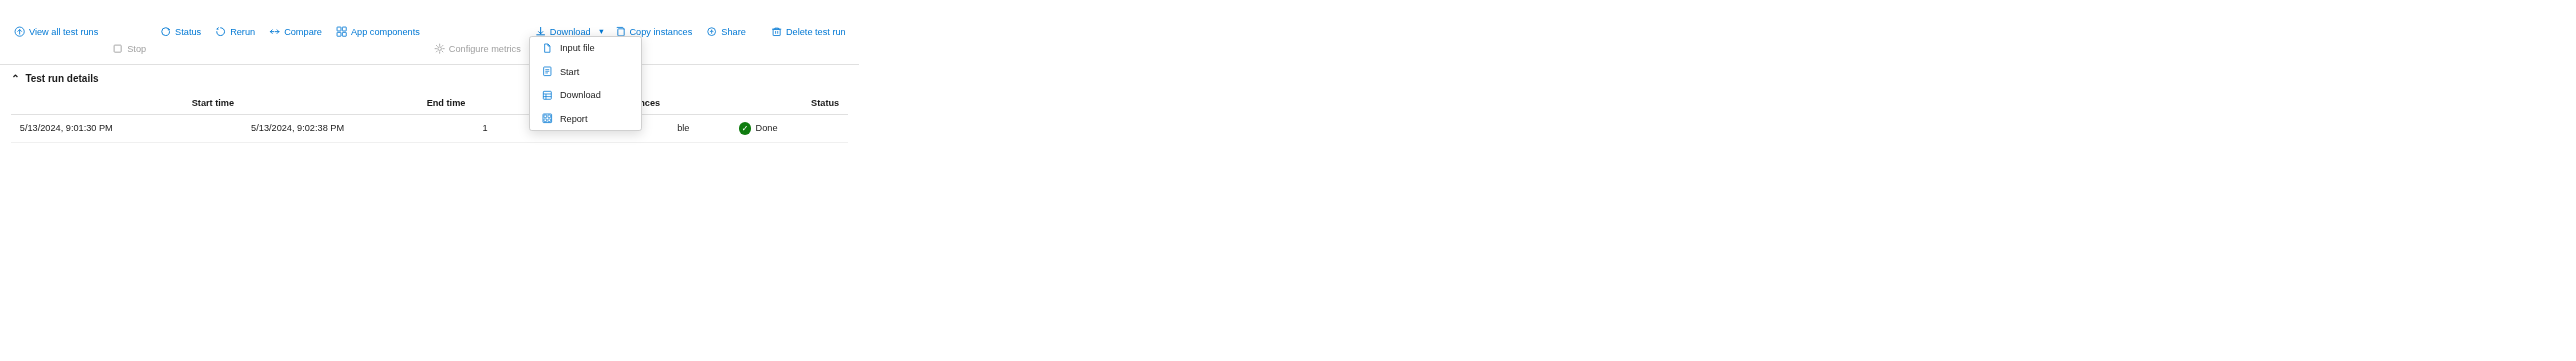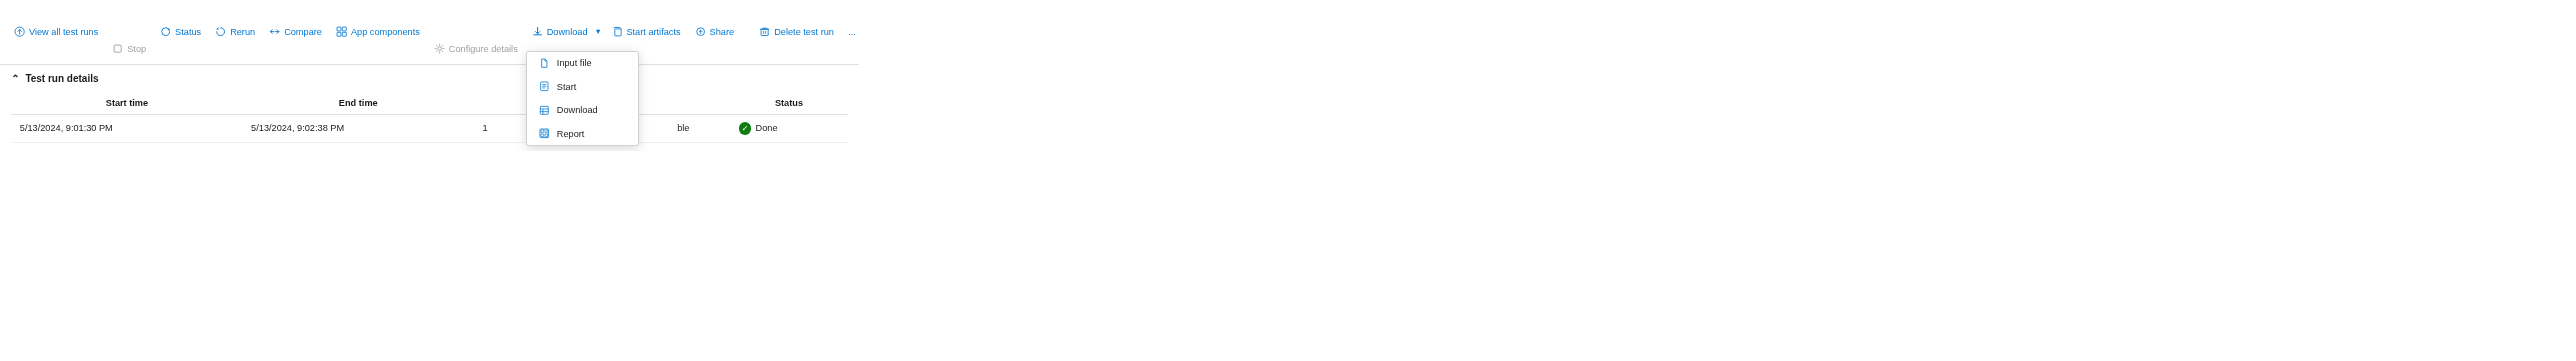"Start artifacts" span { text: Start artifacts -> Copy instances }
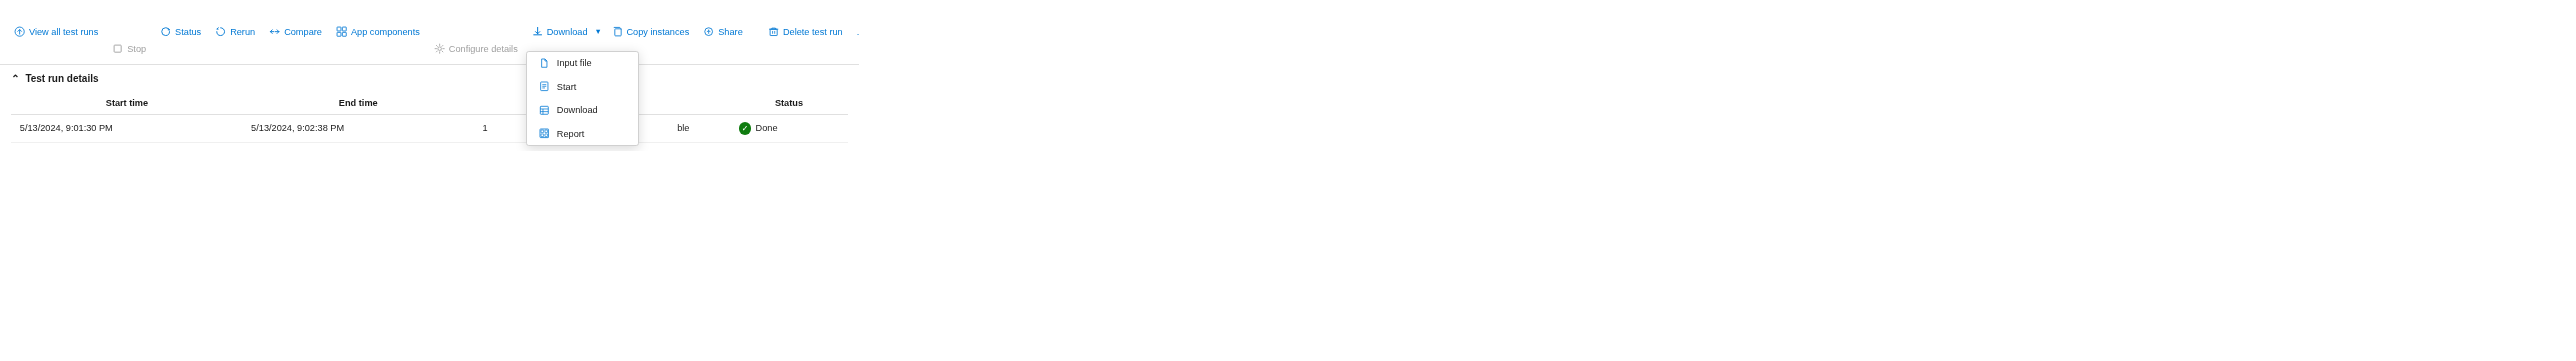"Configure details" span { text: details -> metrics }
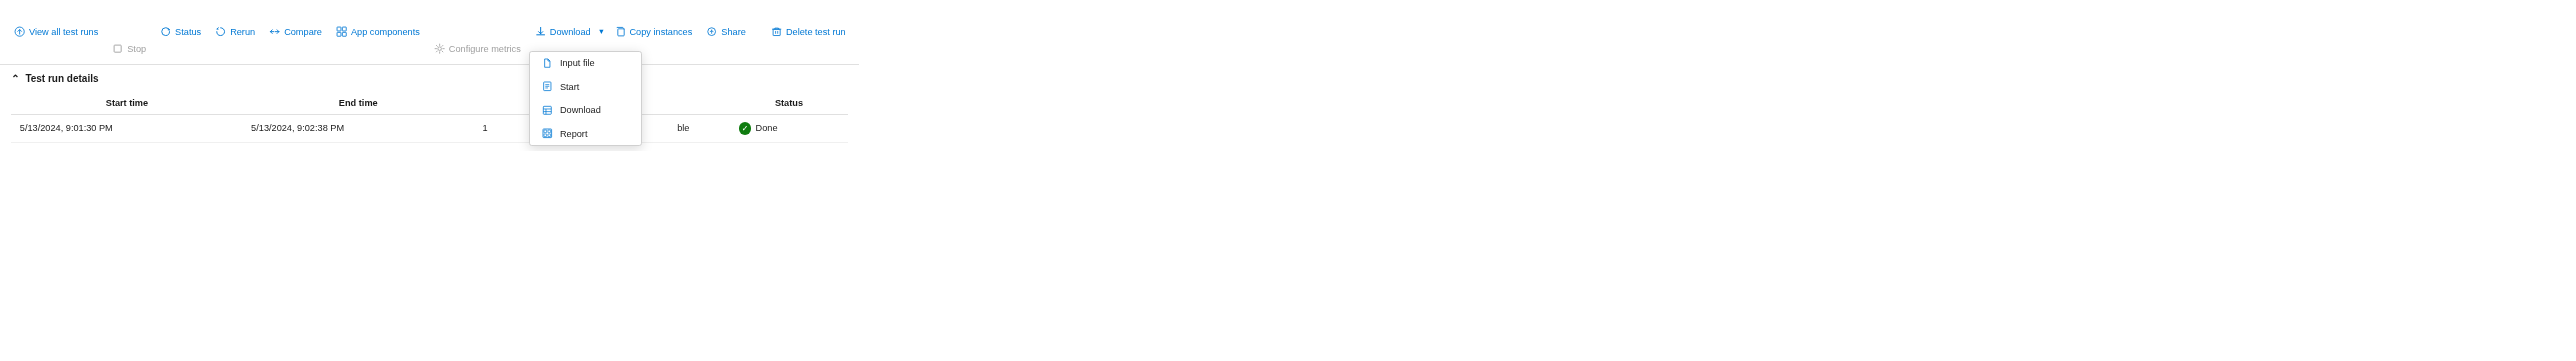"Input file" .dropdown-menu { top: 28px -> 13px }
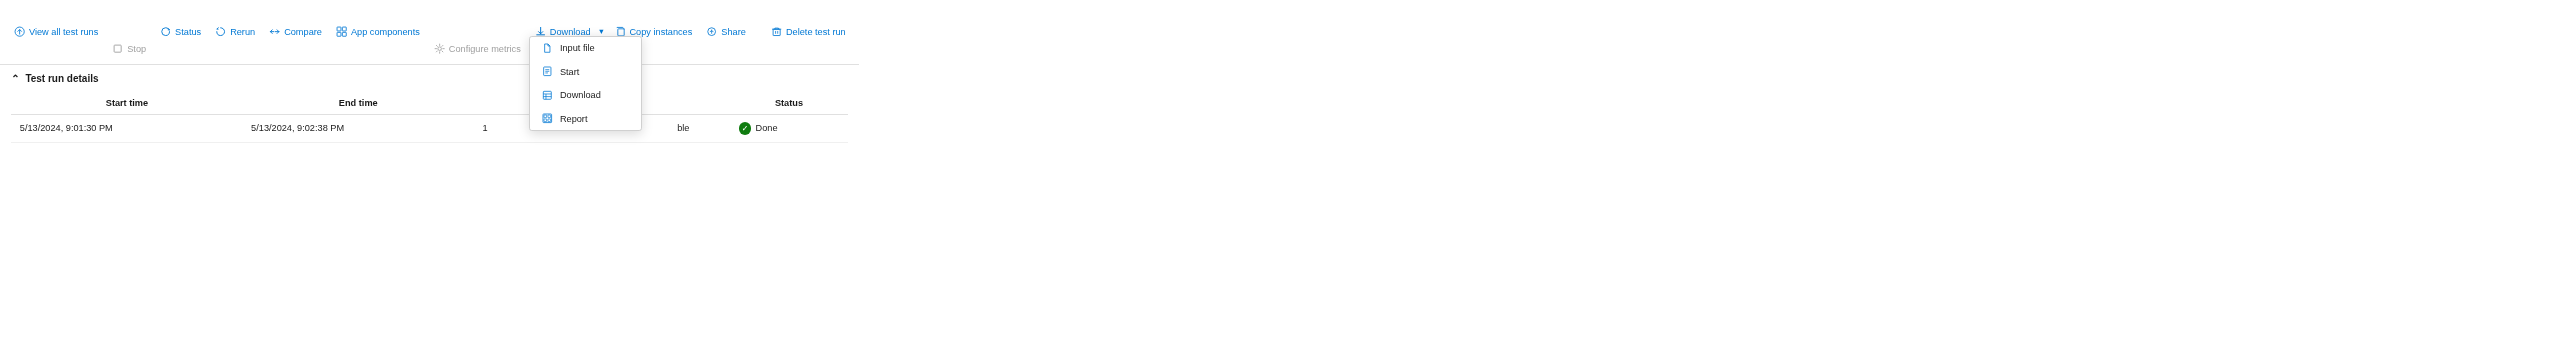"Start time" .data-table th { text-align: center -> right }
